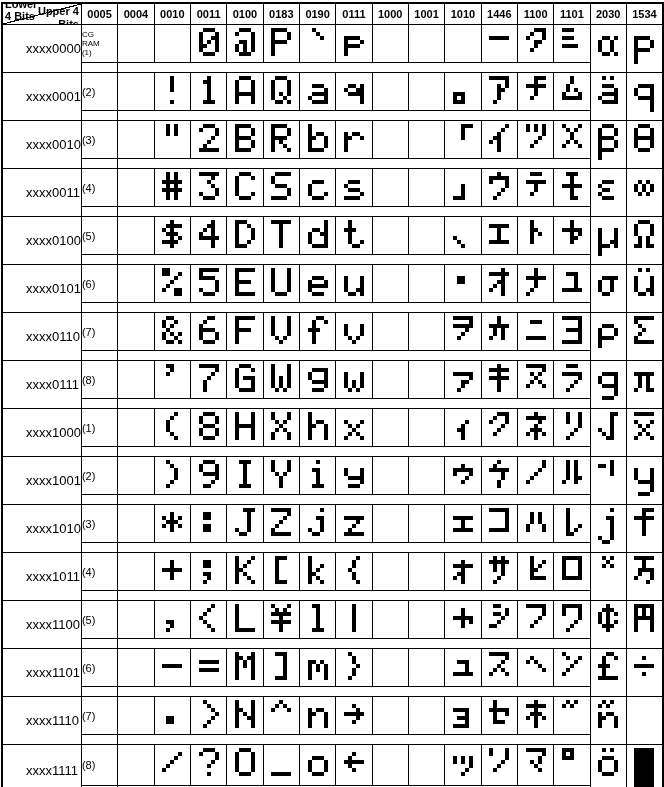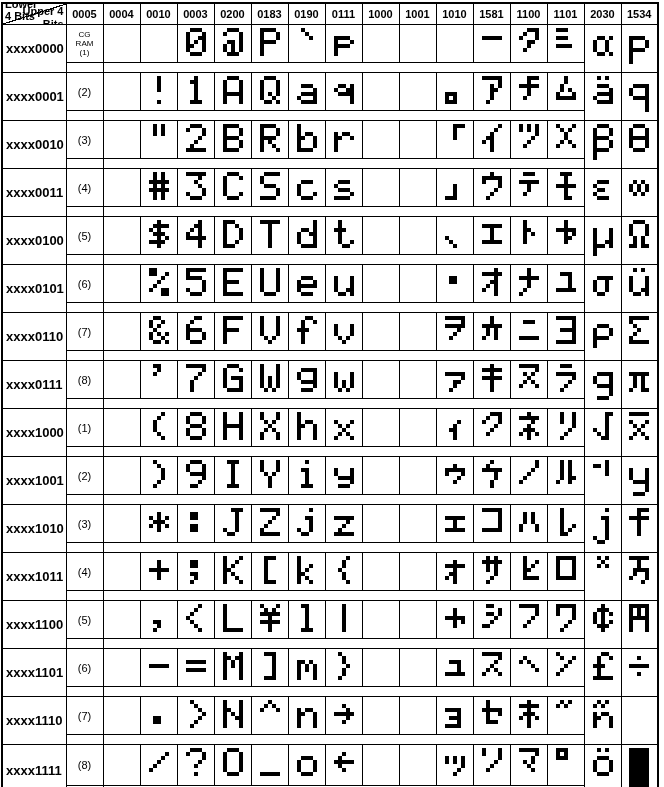"0003" td { text: 0003 -> 0011 }
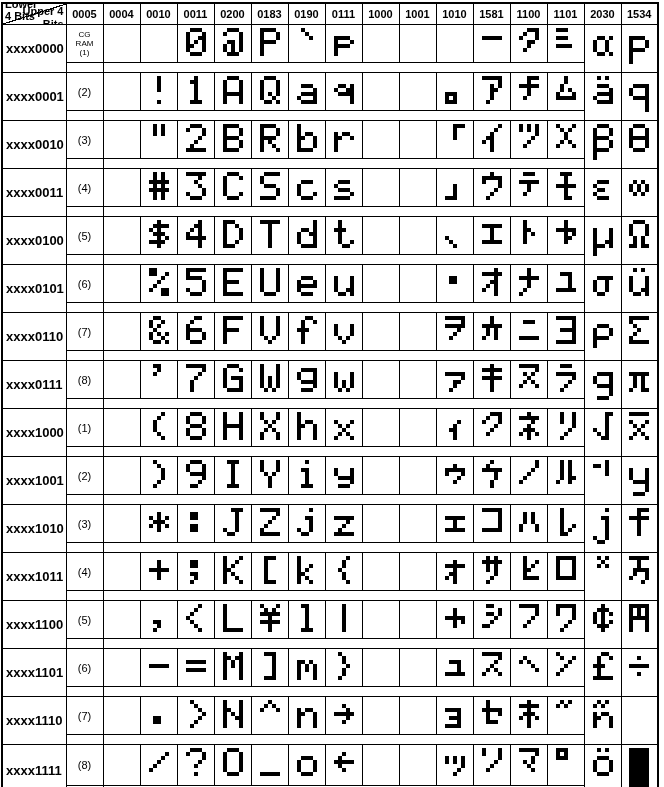"0200" td { text: 0200 -> 0100 }
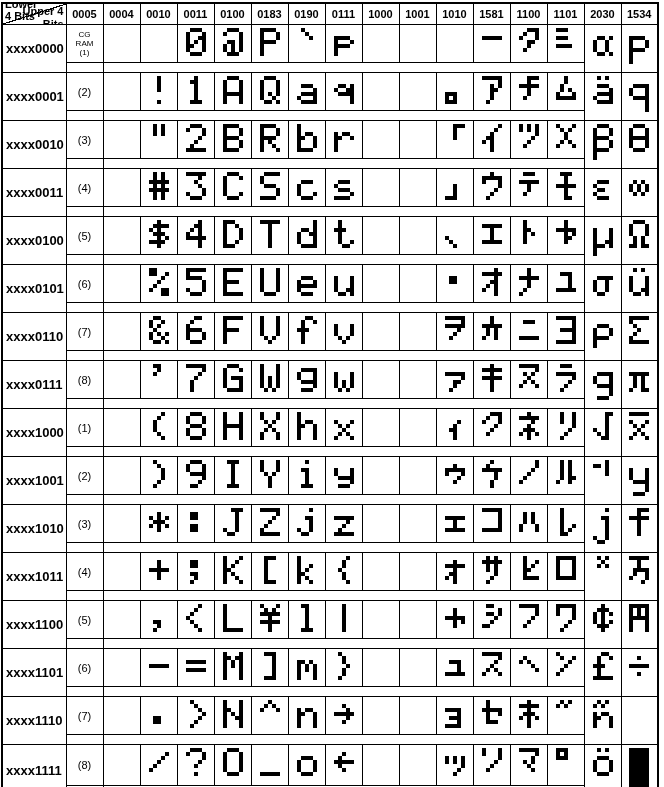"1581" td { text: 1581 -> 1446 }
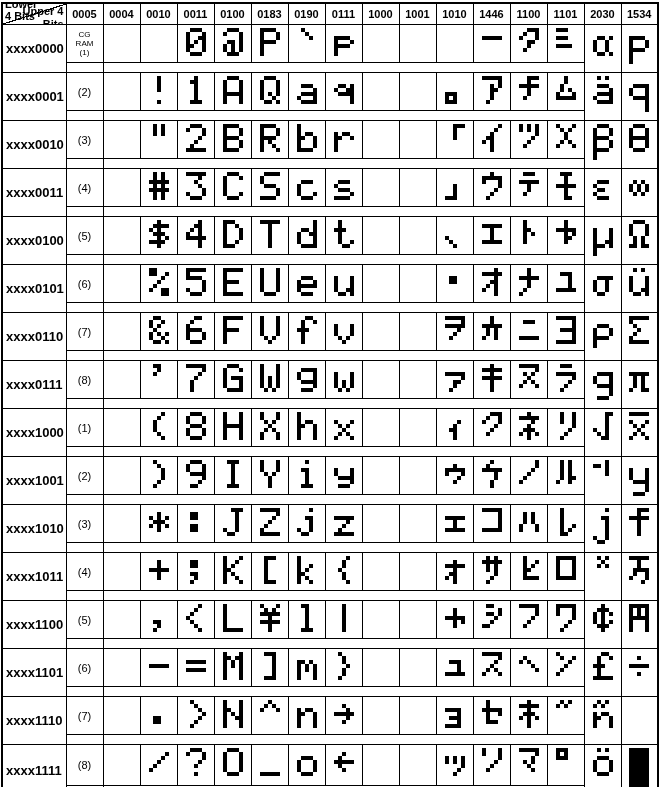"CG" td.cg { text-align: center -> none }
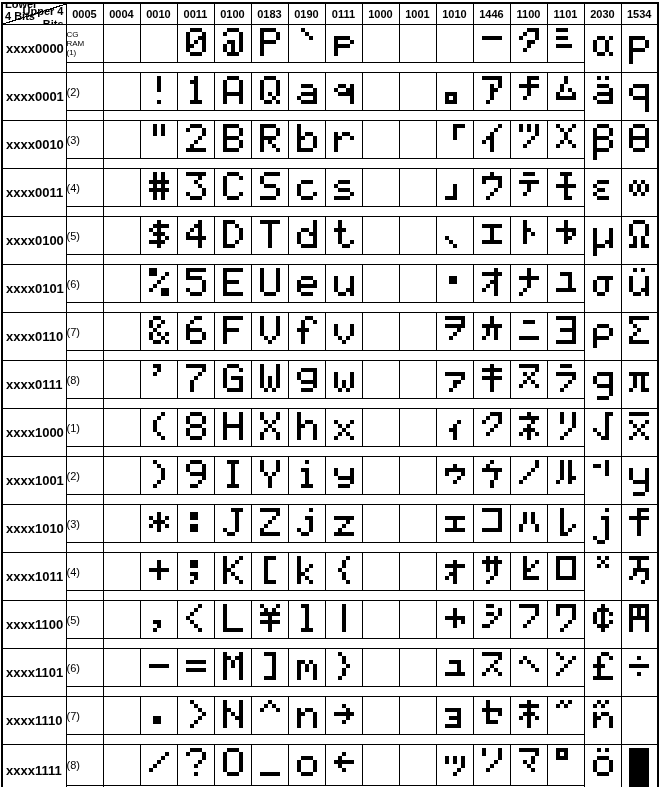"xxxx0000" td.lbl { font-weight: bold -> normal; padding-left: 3px -> 23px }
